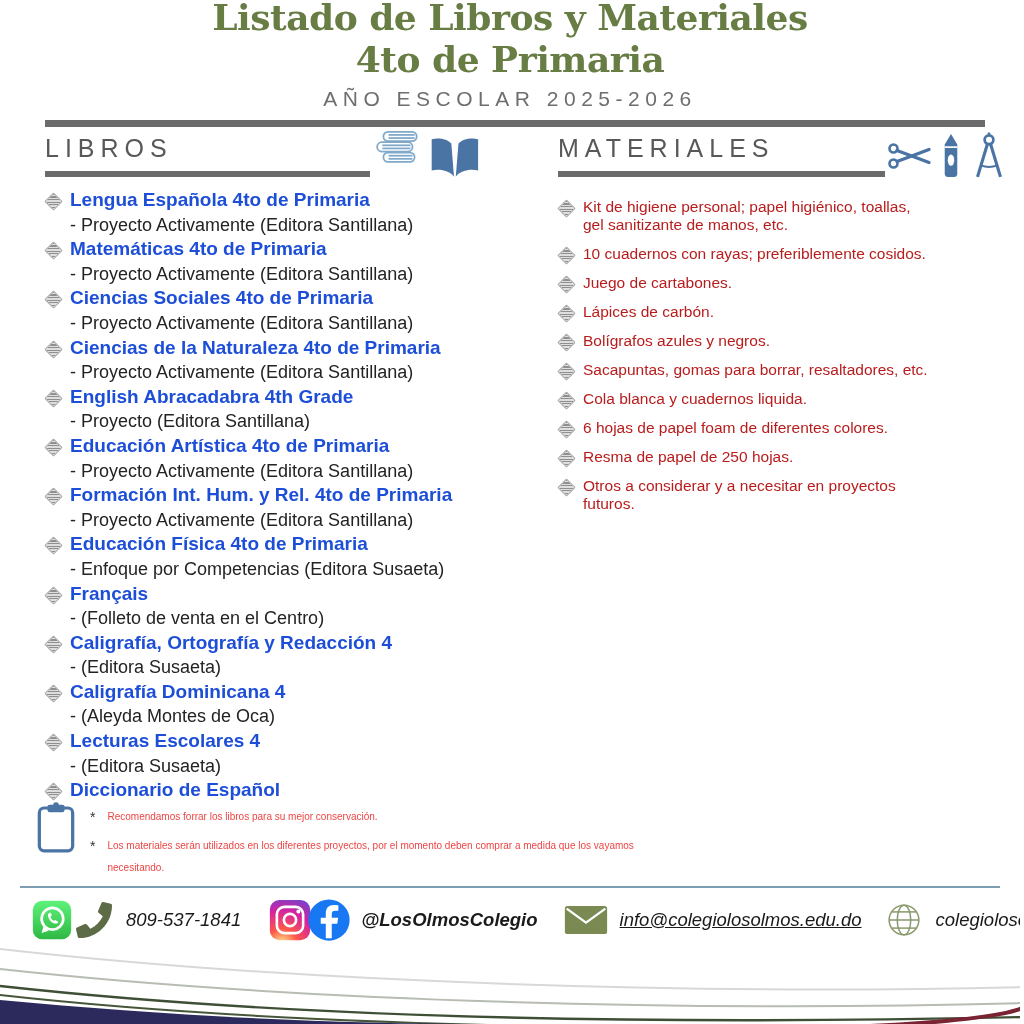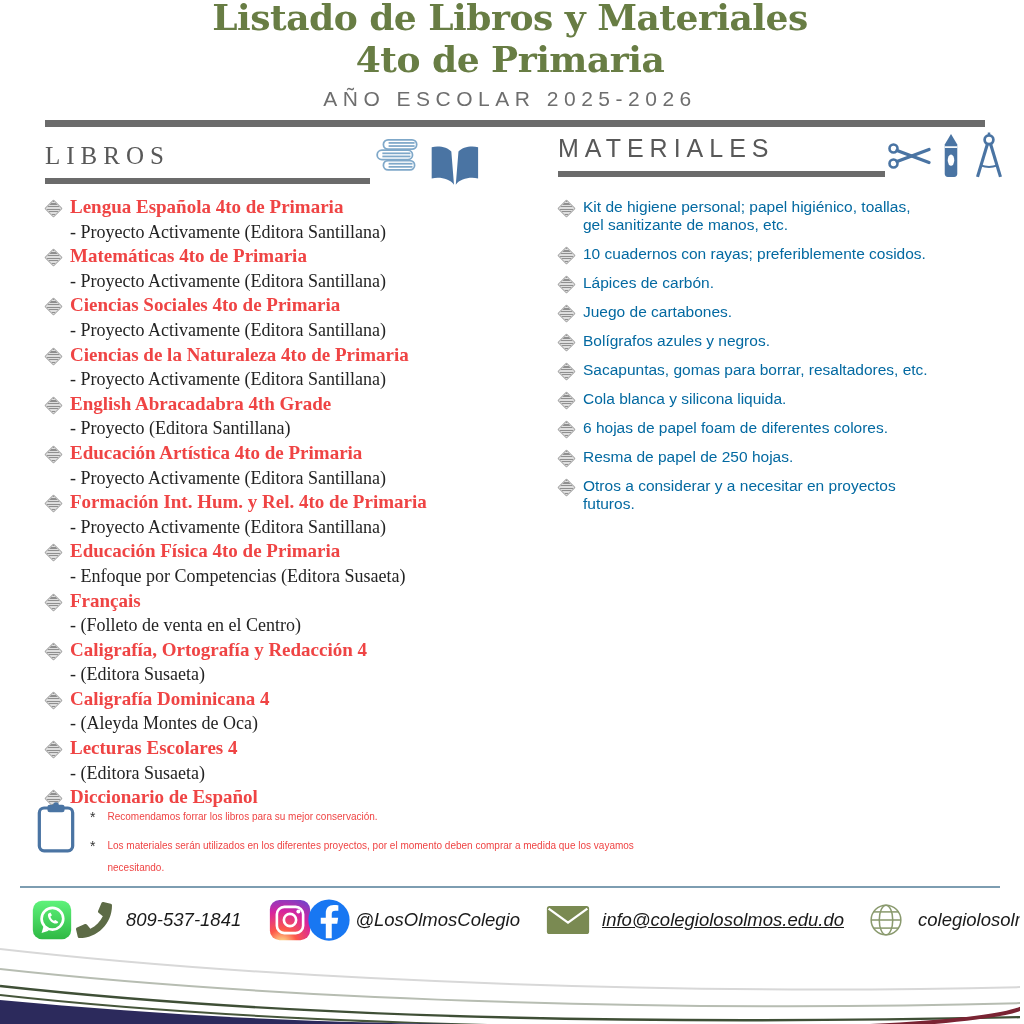"LIBROS" .libros { font-family: Liberation Serif, serif -> none; top: 142px -> 134px }
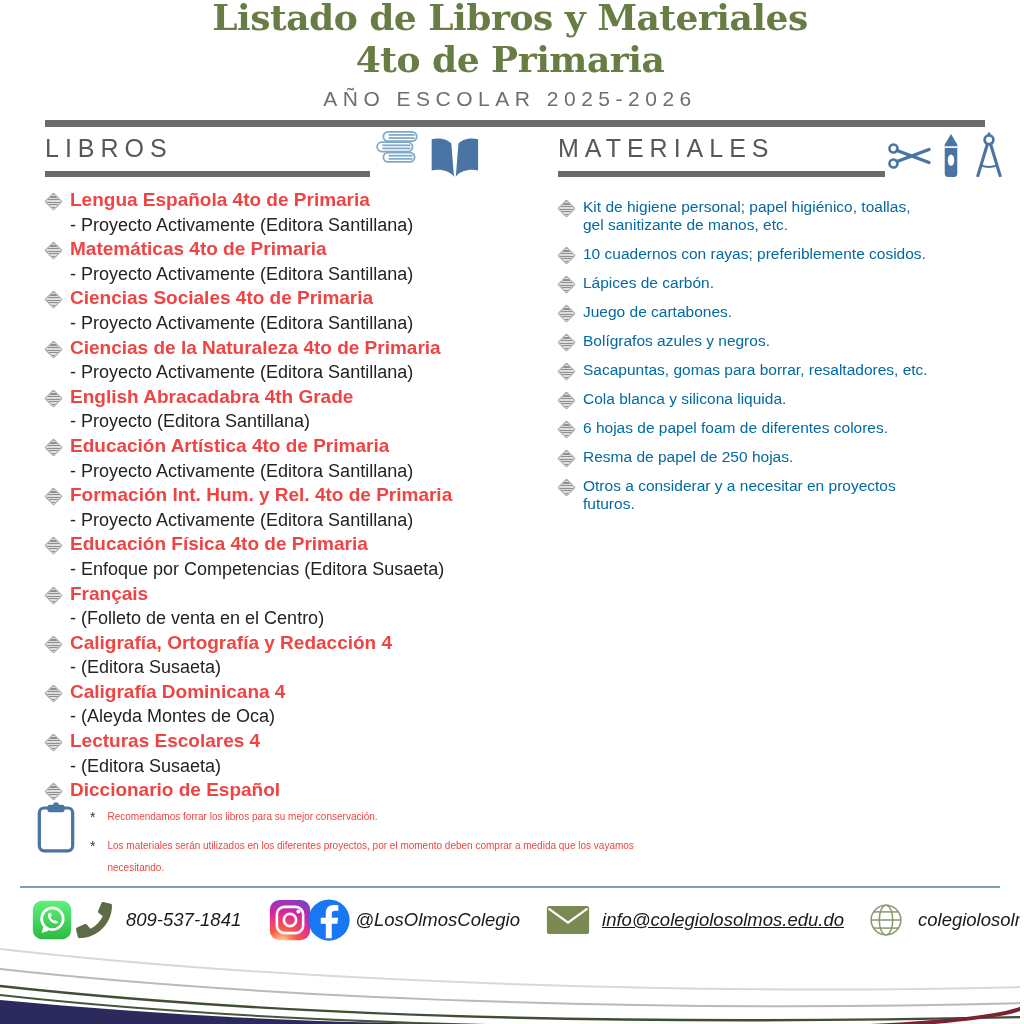"Lengua Española 4to de Primaria" .book-title { color: #ef4444 -> #1d4ed8 }
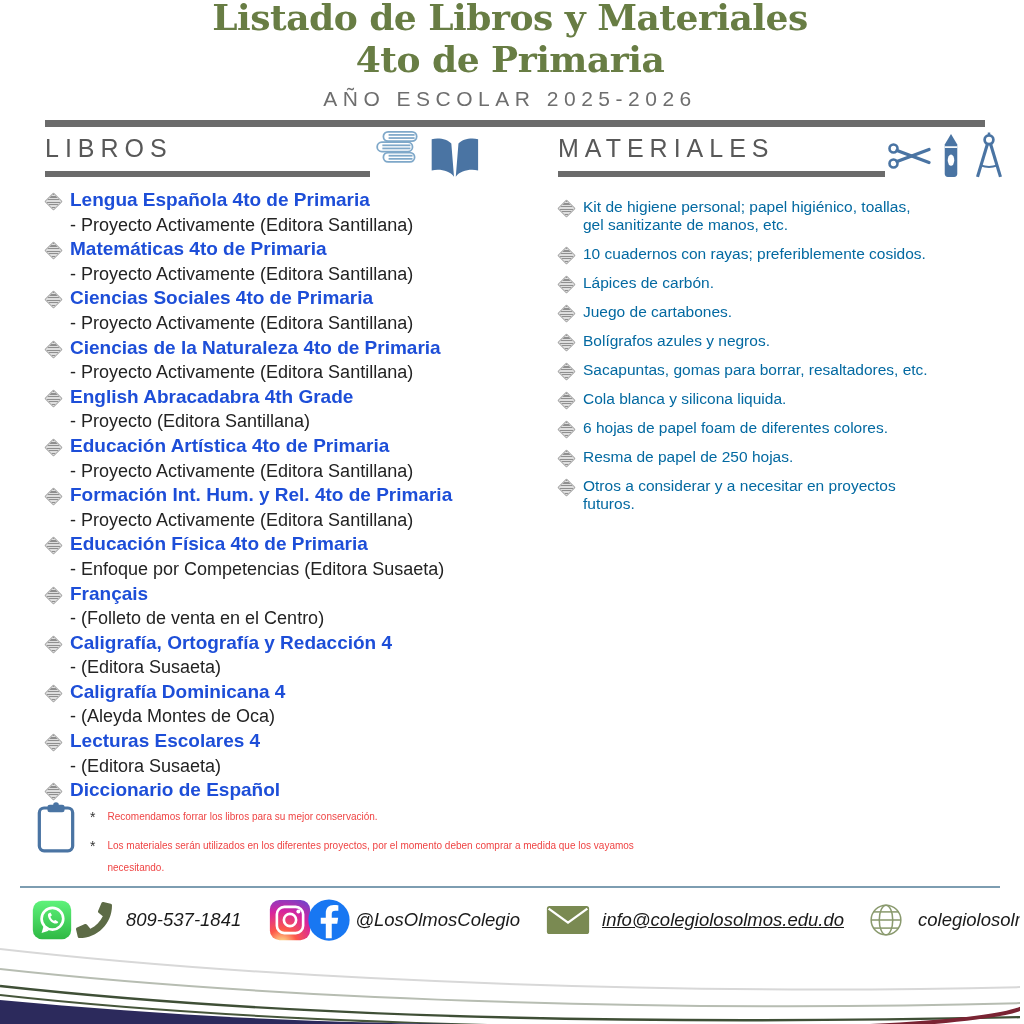"Kit de higiene personal; papel" .mat-text { color: #0369a1 -> #b91c1c }
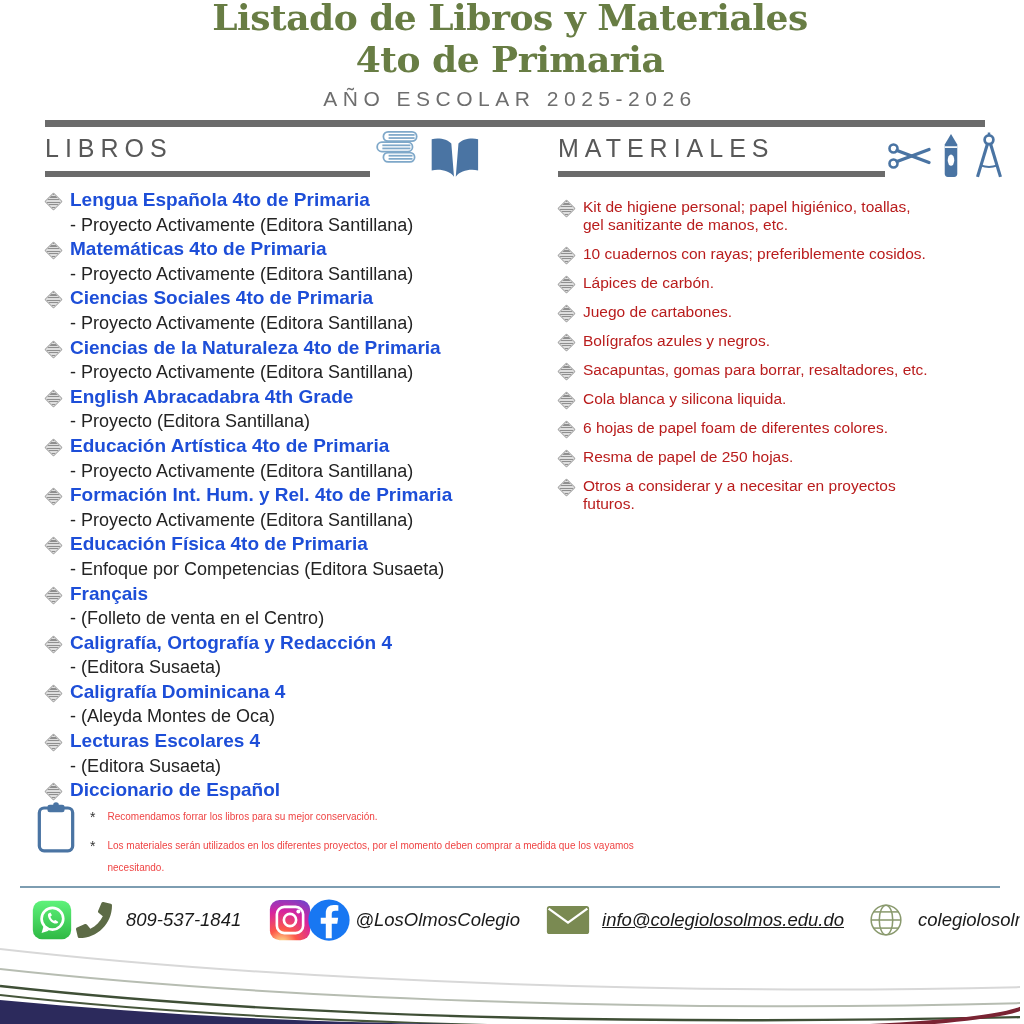"Lápices de carbón." div.mat-item { order: before "Juego de cartabones." -> after "Juego de cartabones." }
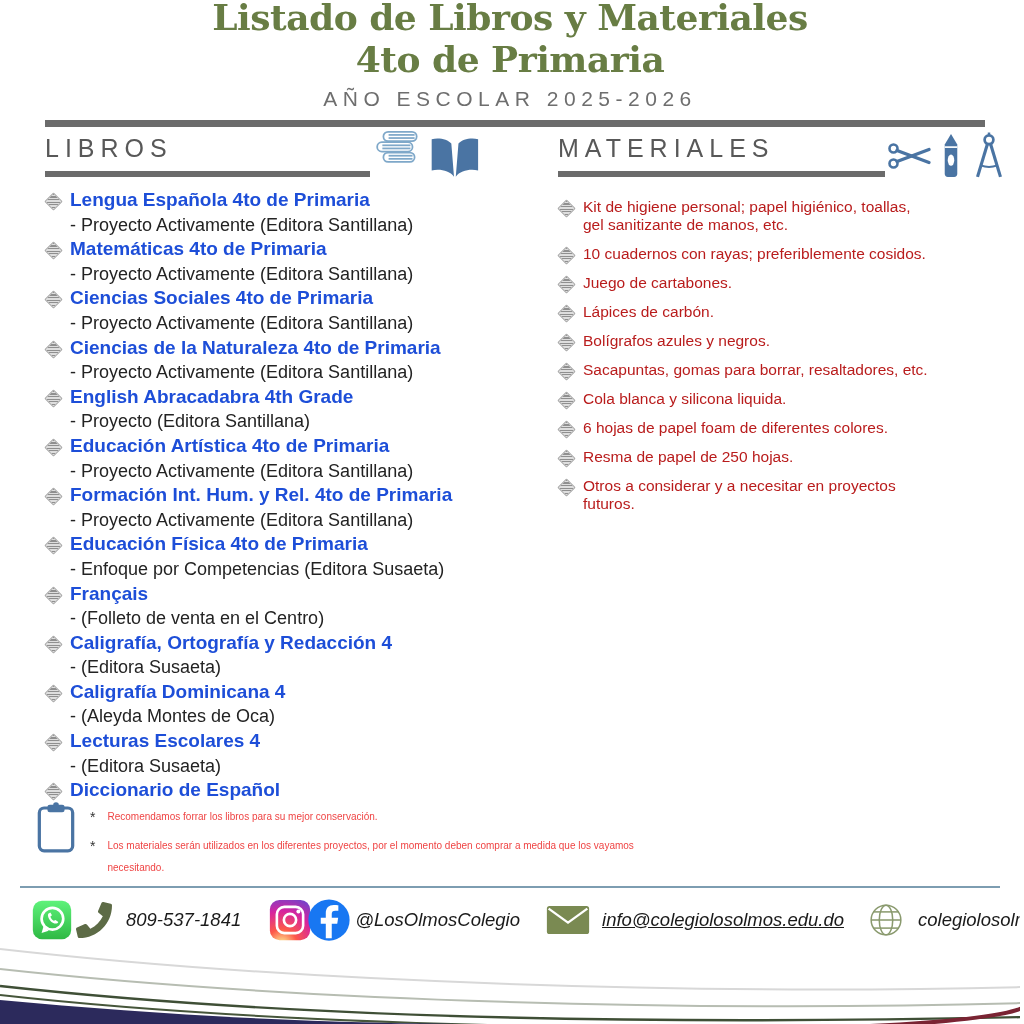"Cola blanca y silicona liquida." div.mat-text { text: silicona -> cuadernos }
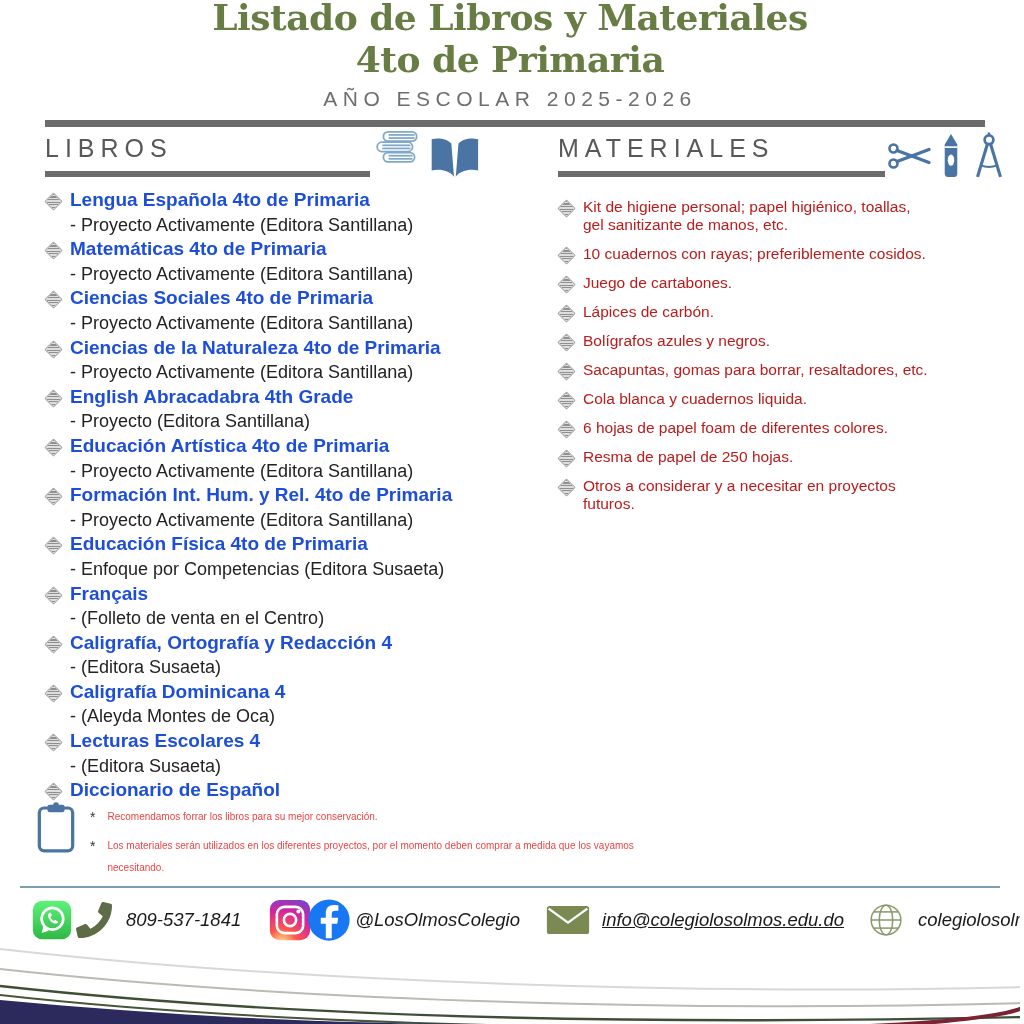"@LosOlmosColegio" span.contact-text { font-weight: none -> bold; margin-left: 4px -> 10px }
